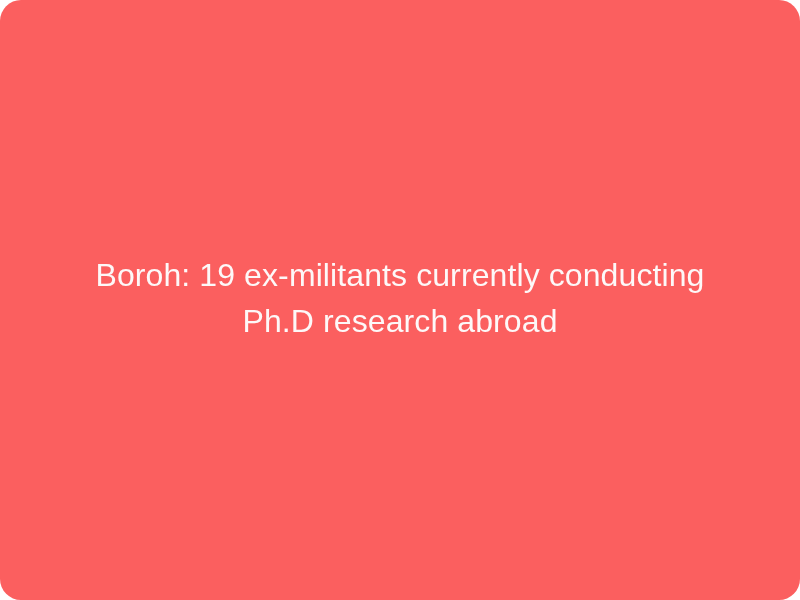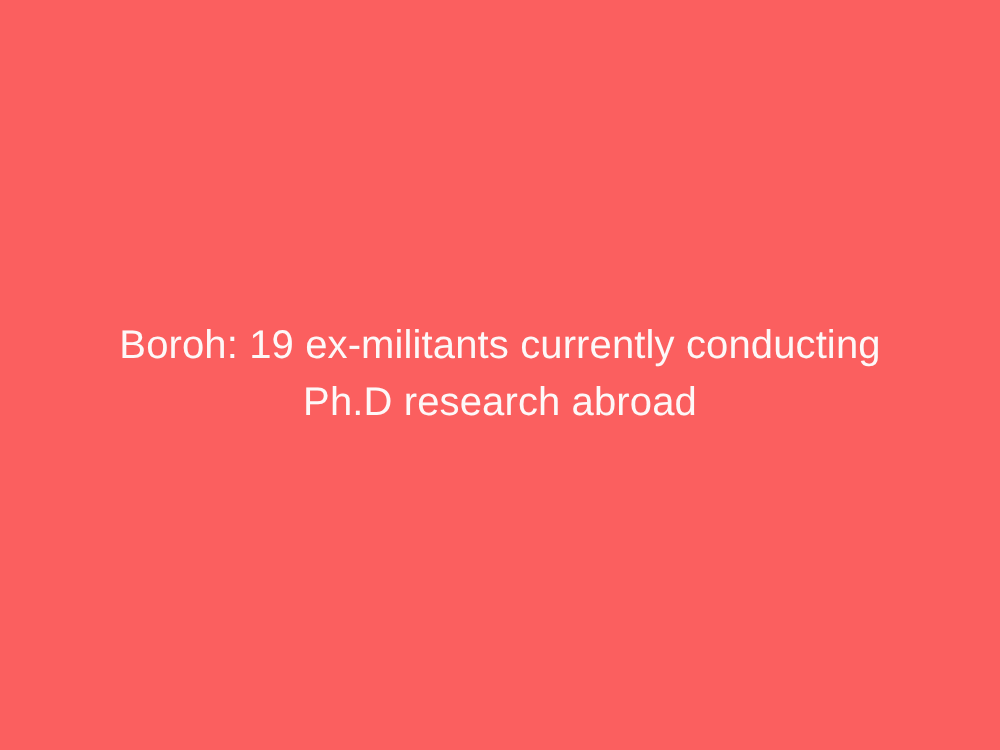"Boroh: 19 ex-militants currently" .placeholder-card { border-radius: none -> 21px }
